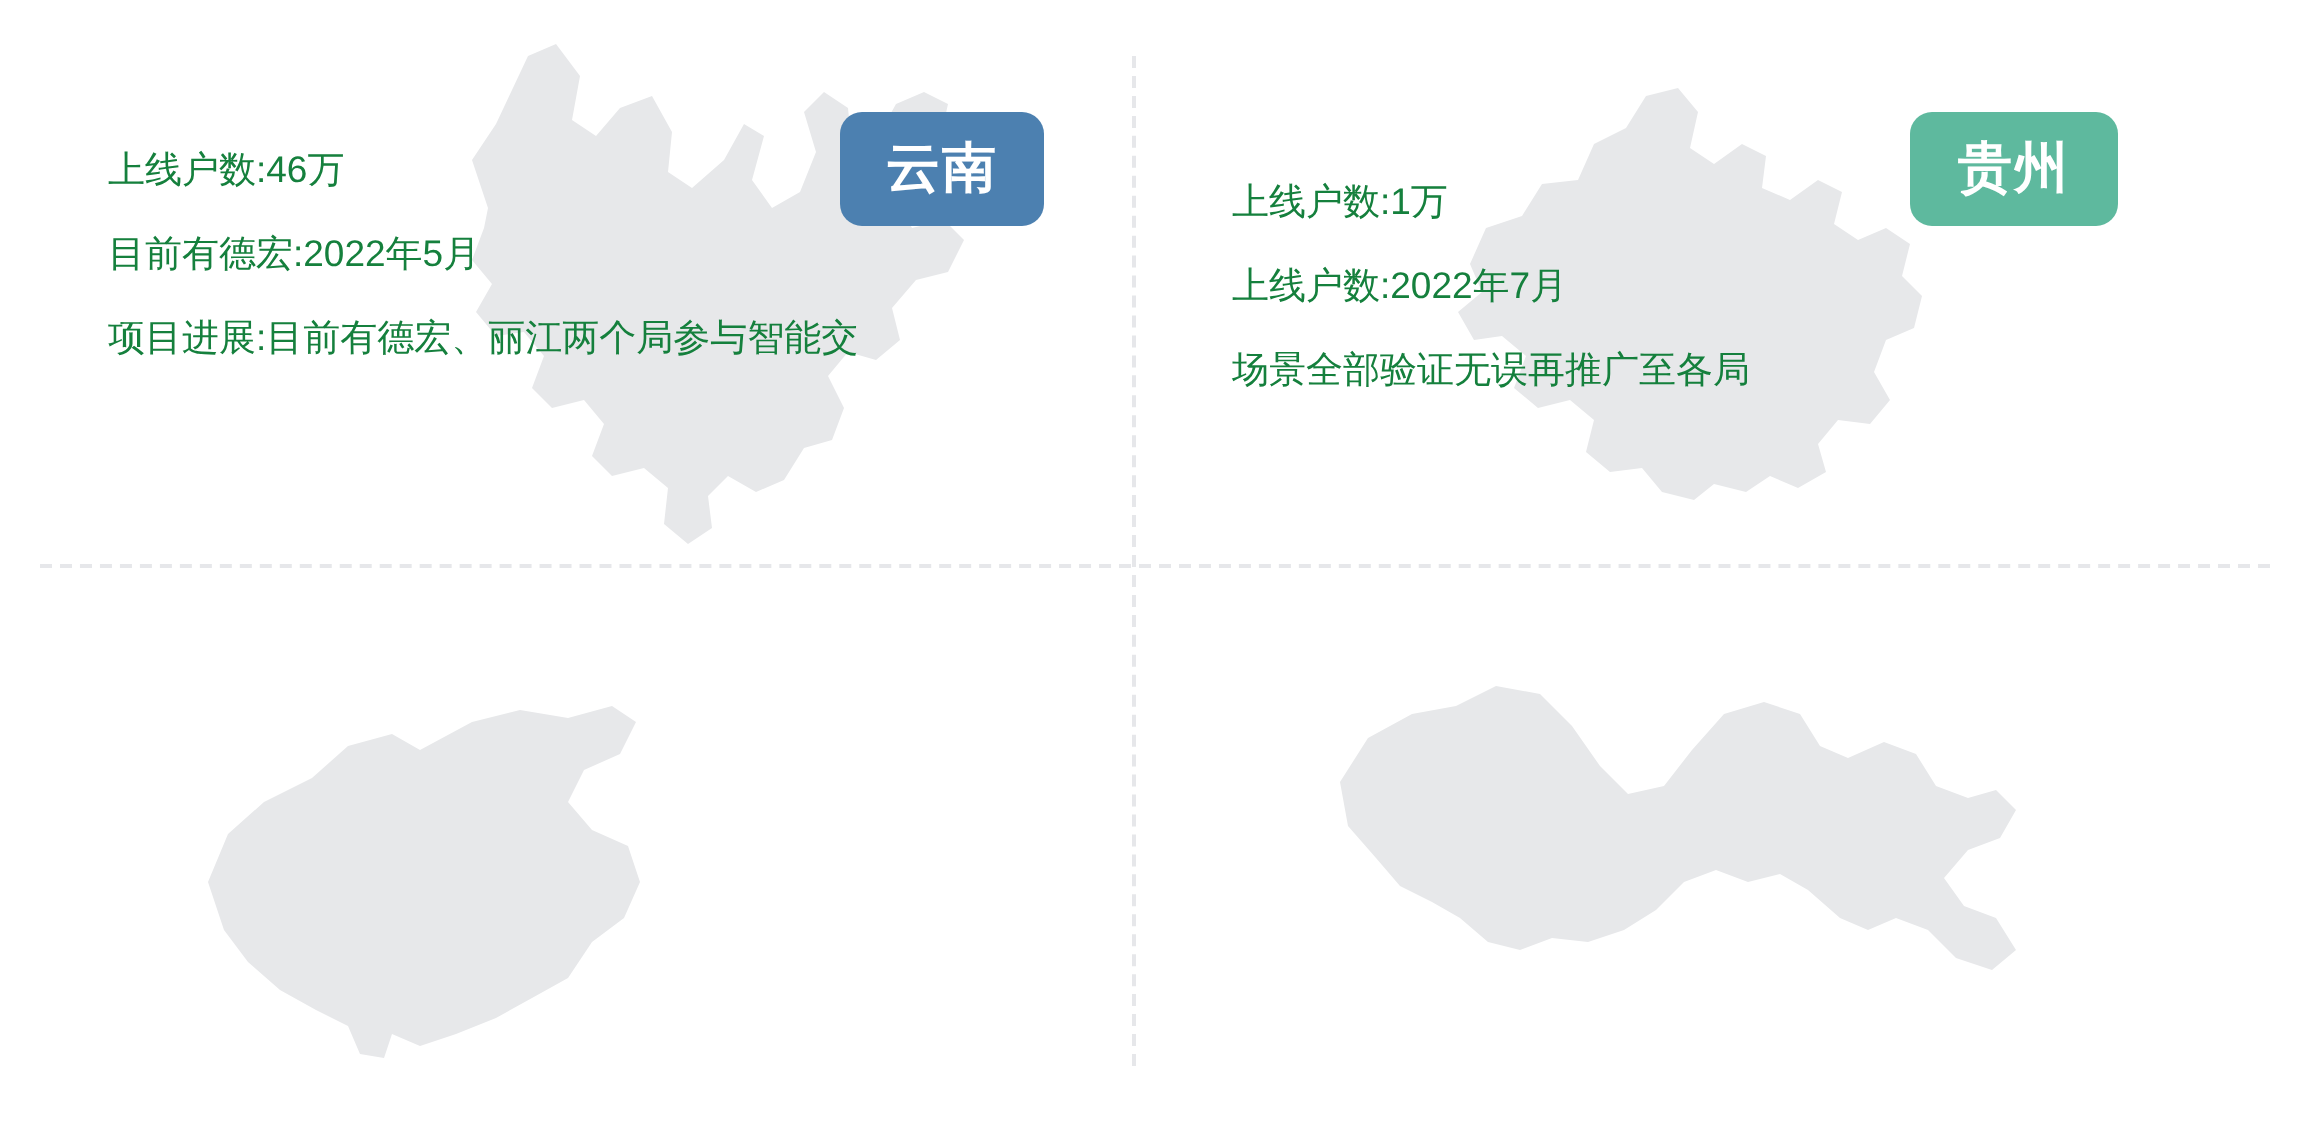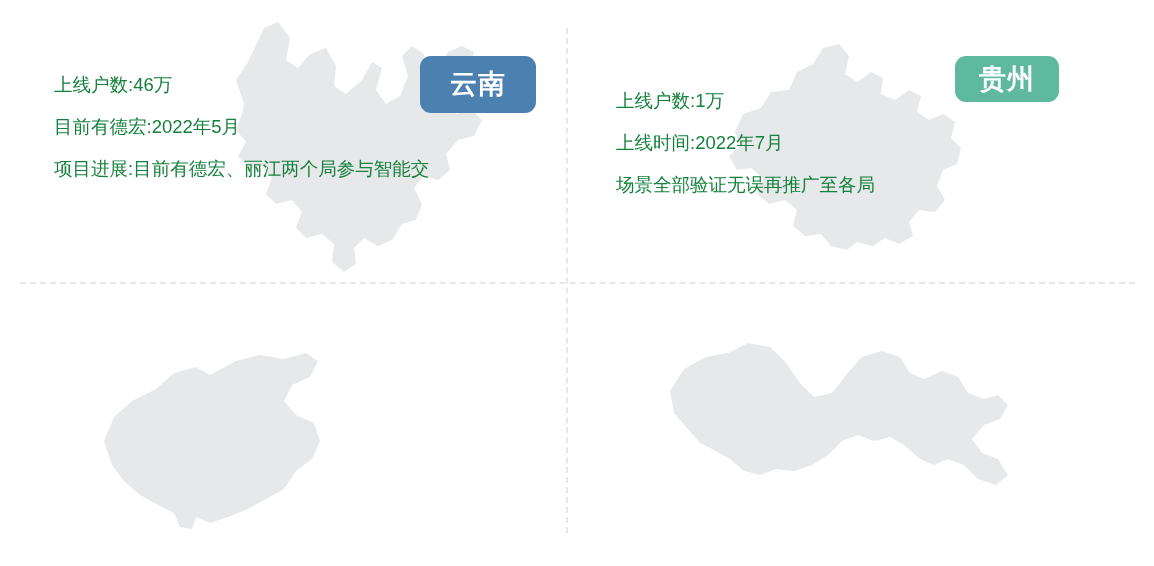"云南" #badge-yunnan { width: 116px -> 102px }
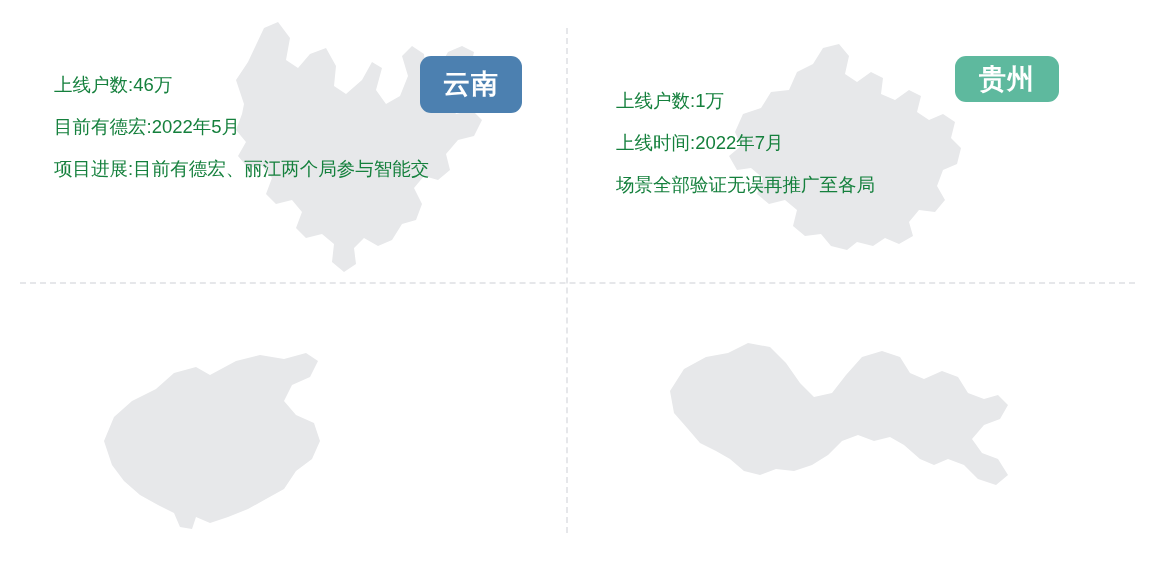"贵州" #badge-guizhou { height: 46px -> 57px }
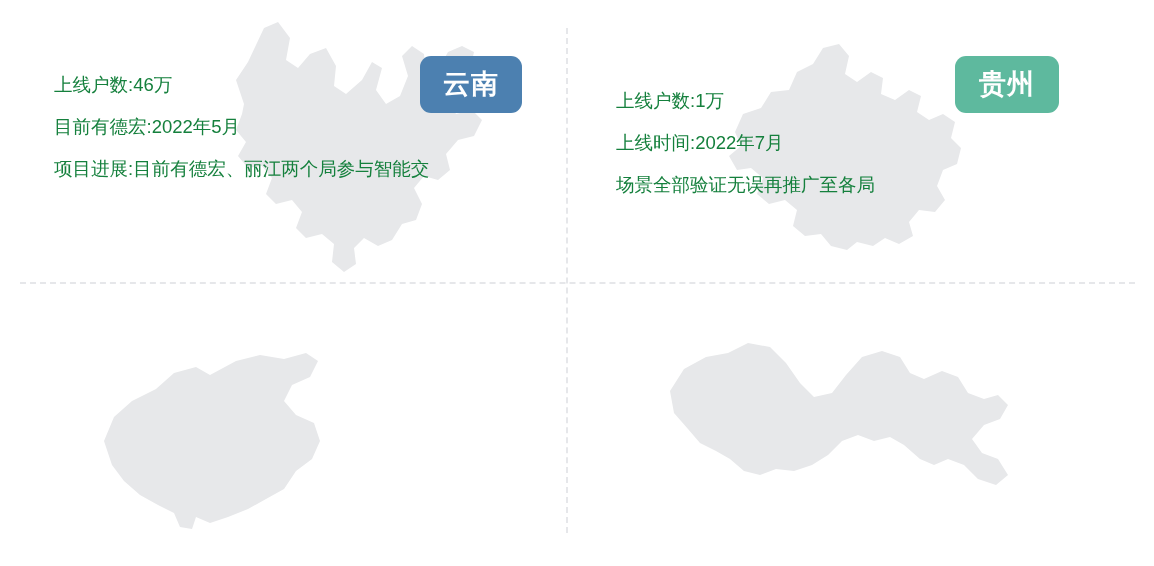"上线时间:2022年7月" span.line { text: 时间:2022 -> 户数:2022 }
